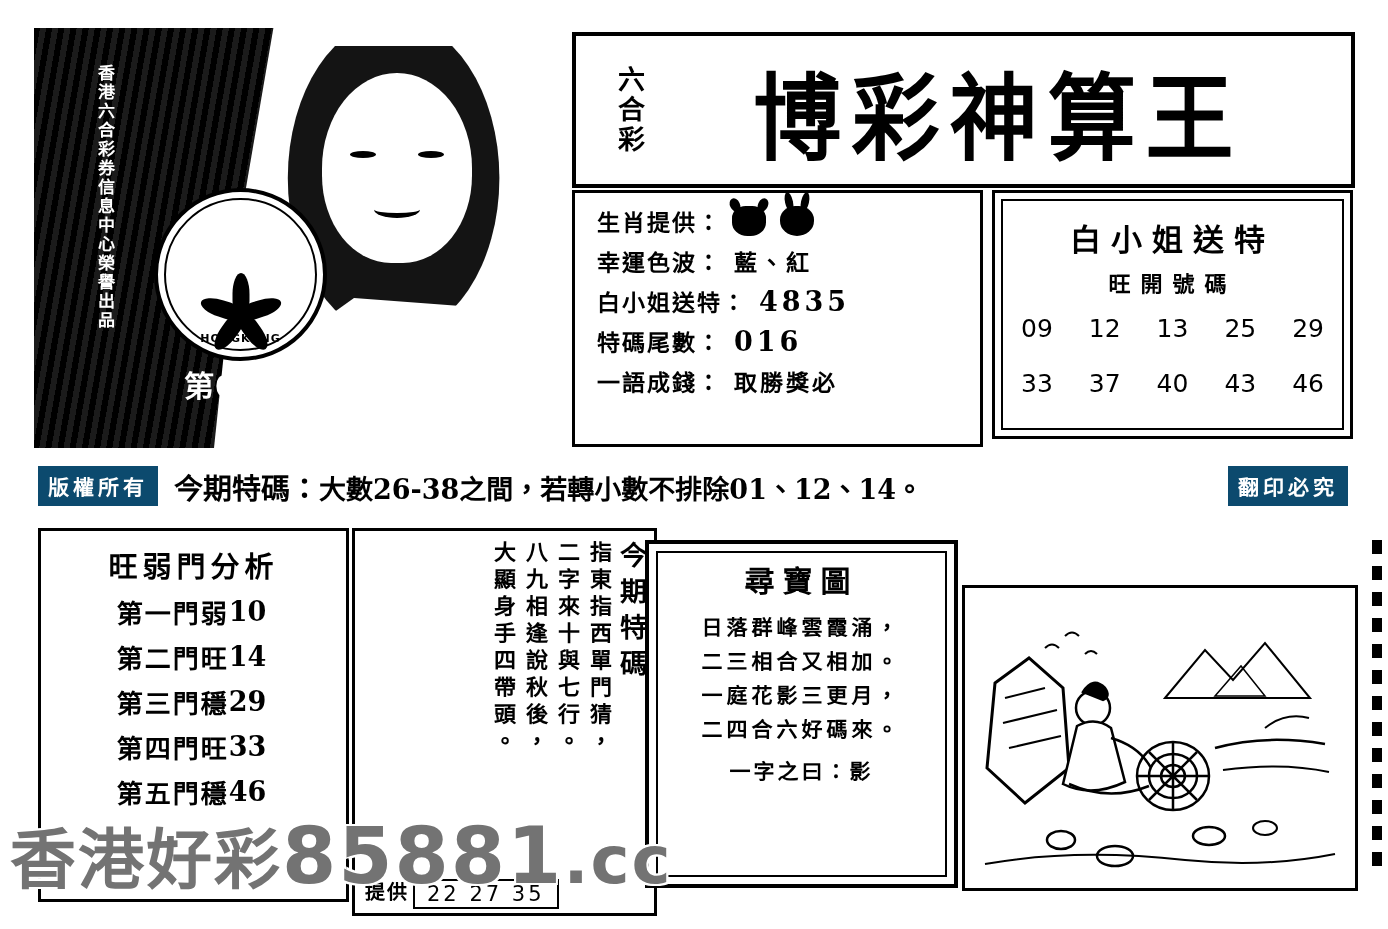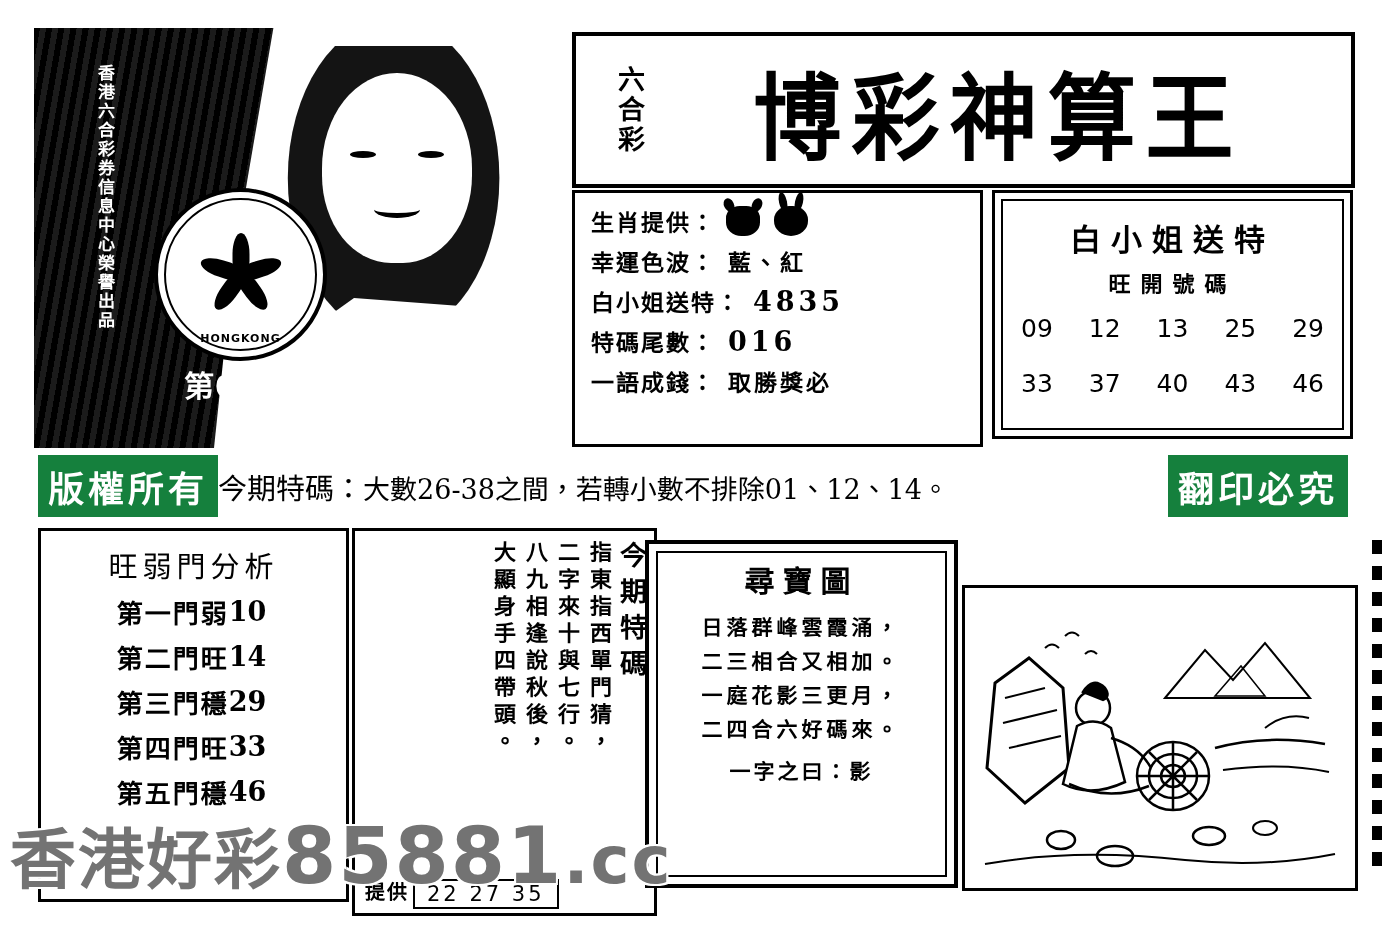"生肖提供：" .info-row { padding: 3px 10px 3px 16px -> 3px 10px 3px 22px }
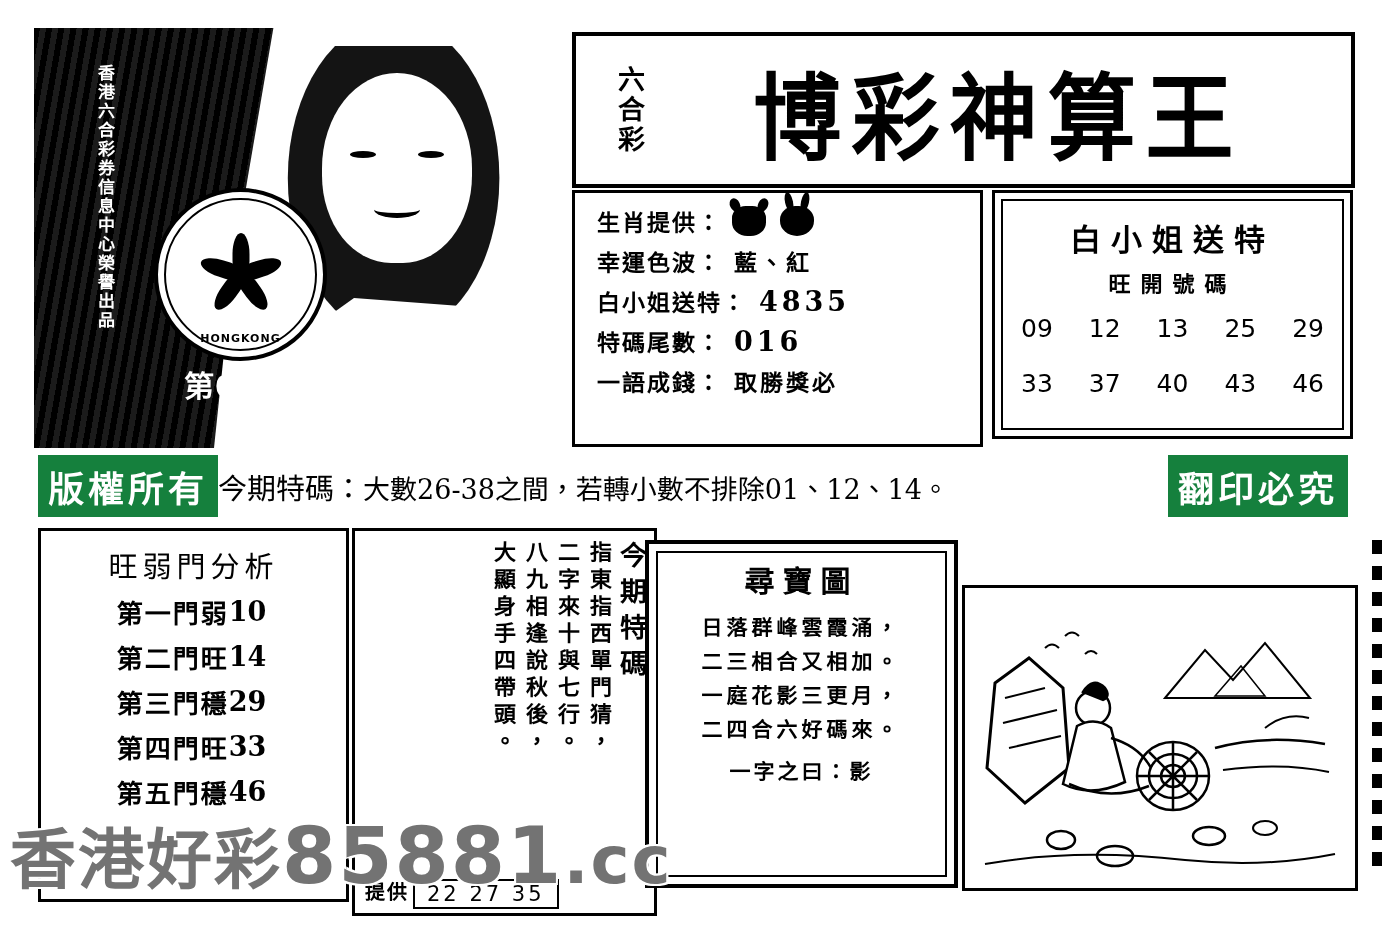"HONGKONG" .emblem { align-items: center -> flex-end }
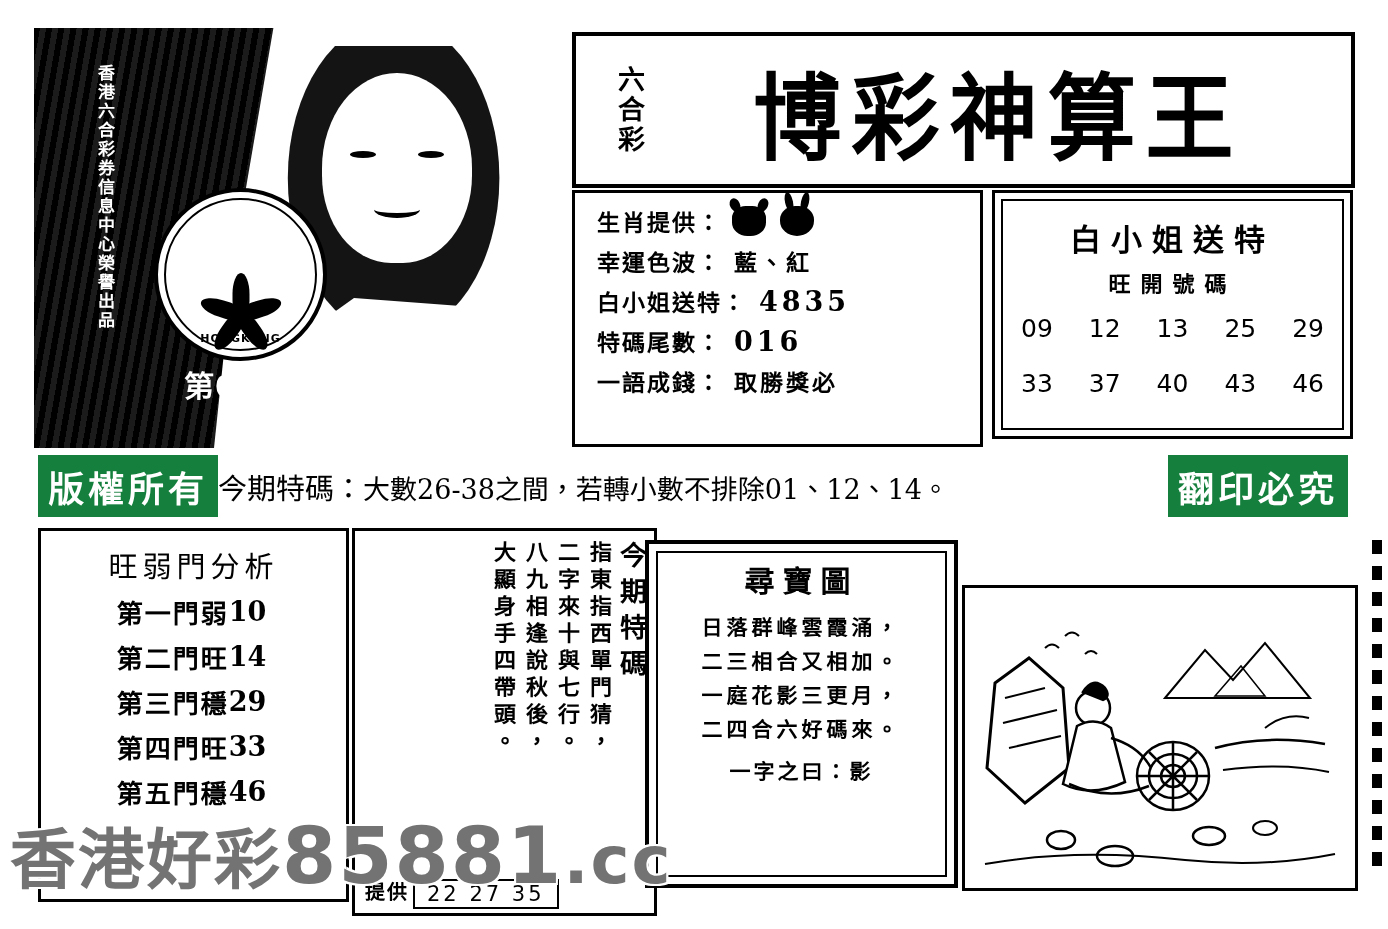"版權所有" .strip .blk { background: #15803d -> #0c4a6e; font-size: 36px -> 21px }
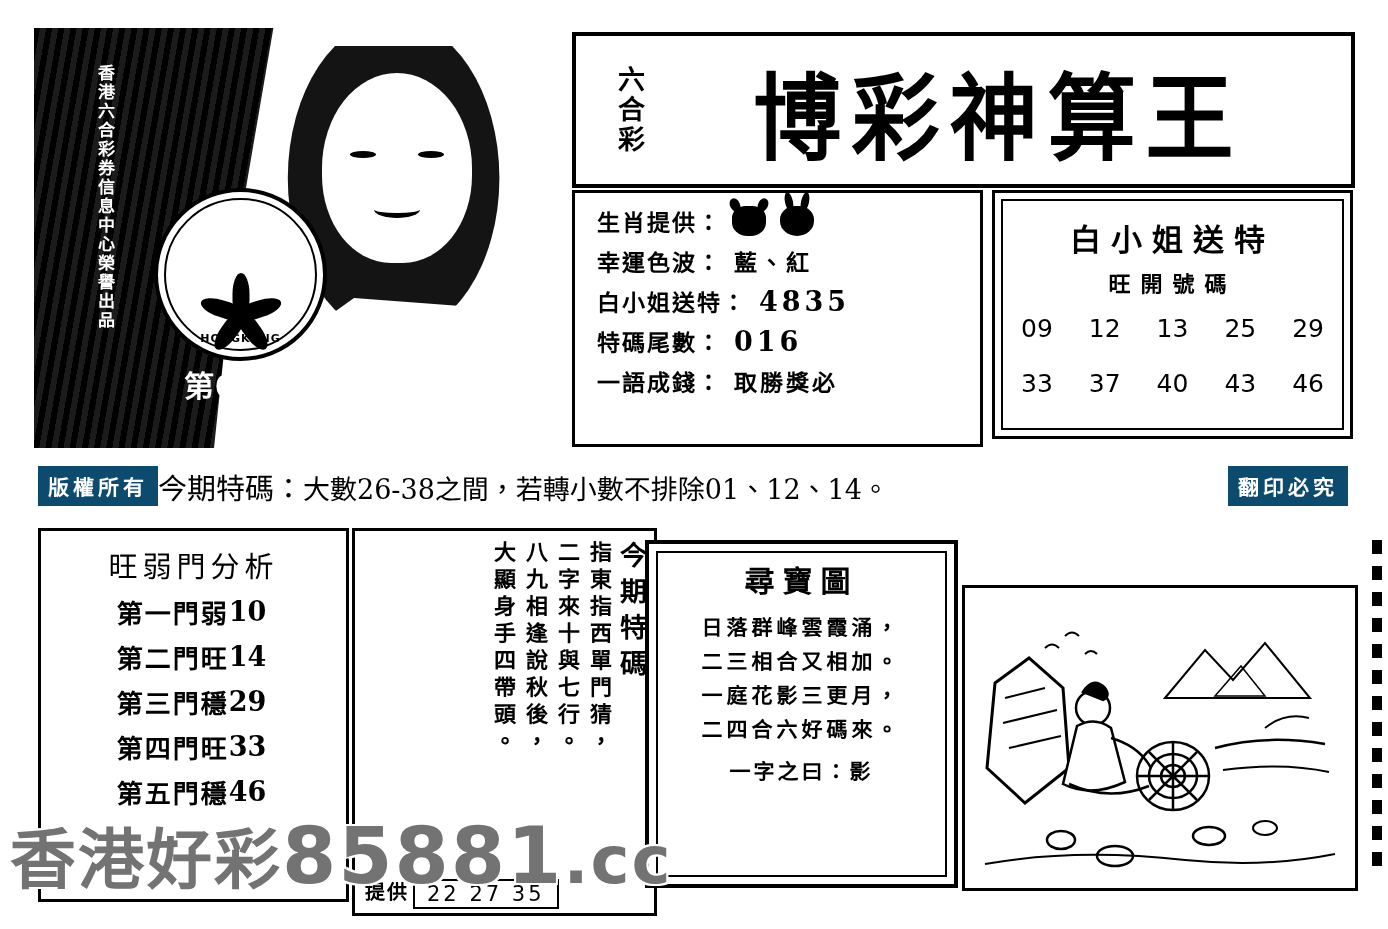"今期特碼：大數26-38之間，若轉小數不排除01、12、14。" .strip .mid { font-weight: normal -> bold; padding: 0 0 -> 0 16px }
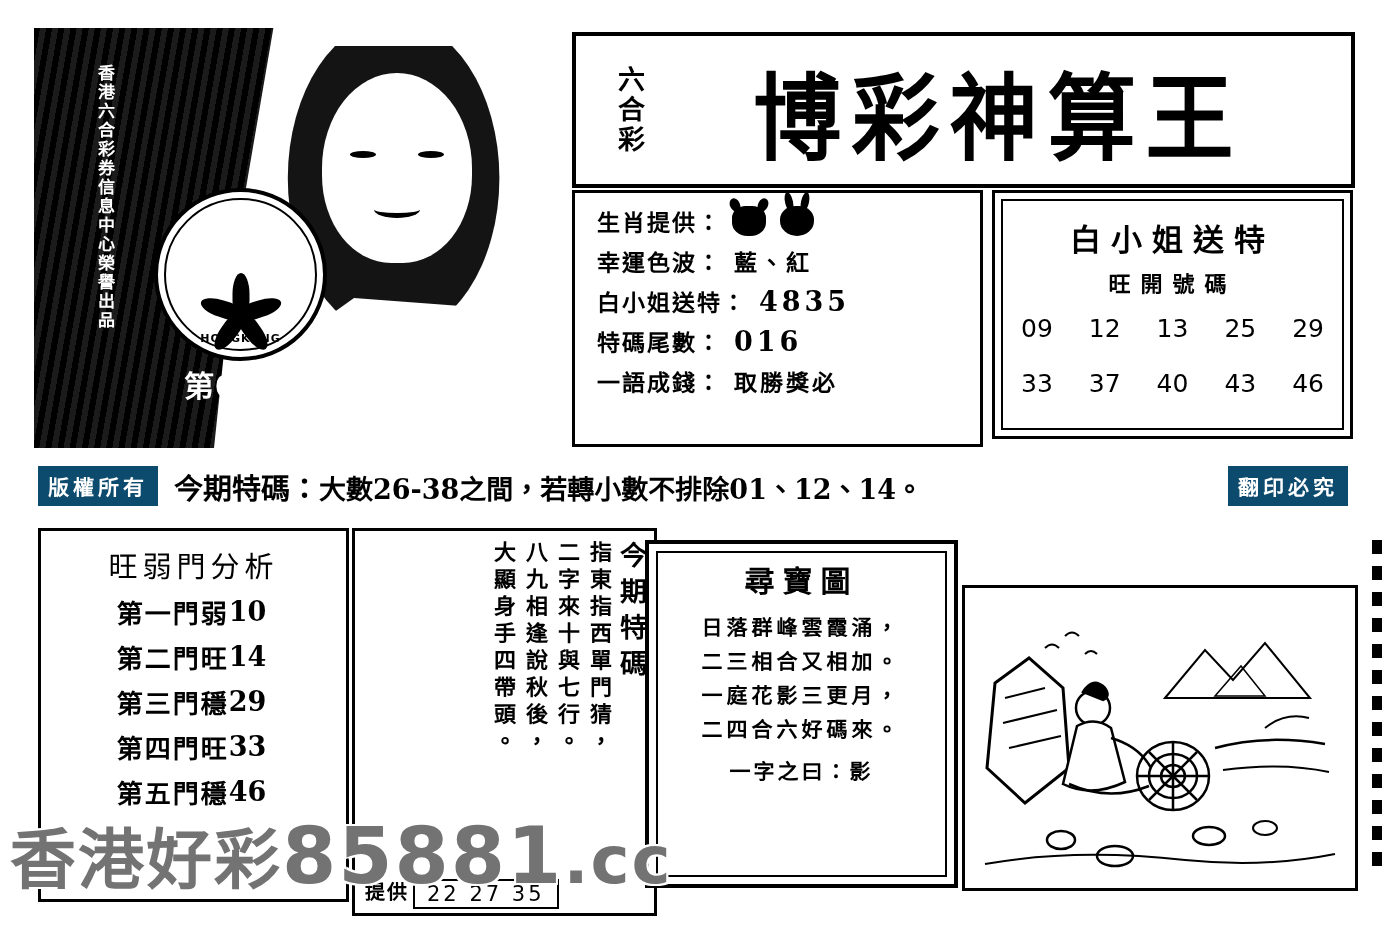"旺弱門分析" .analysis h3 { font-weight: normal -> bold }
